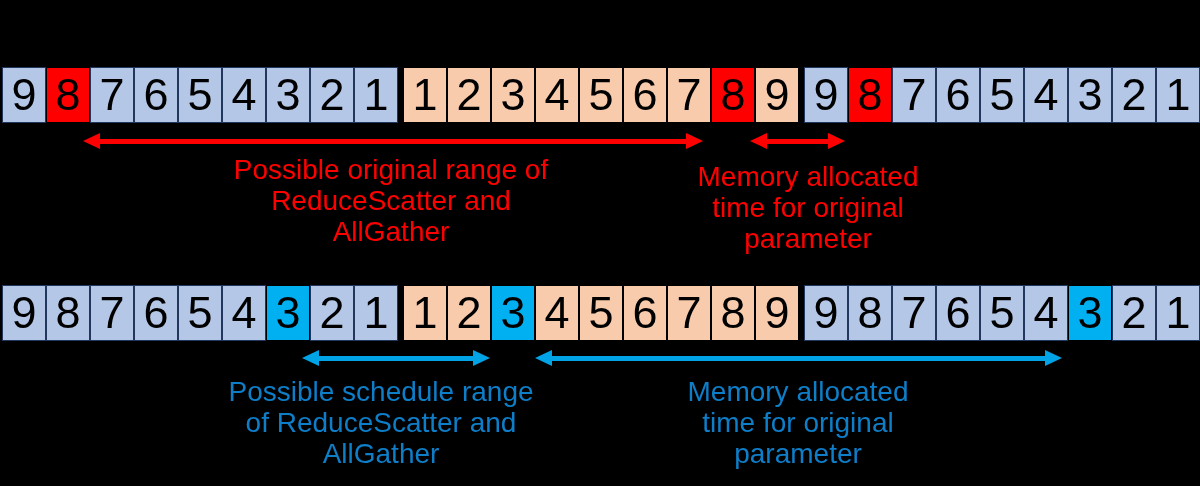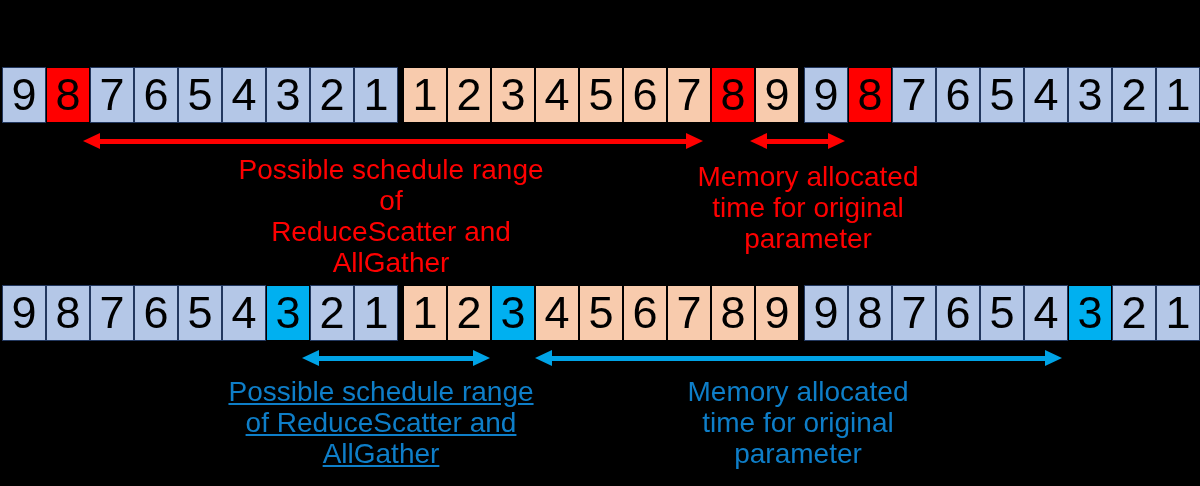"Possible schedule range of" div.label { text: schedule -> original }
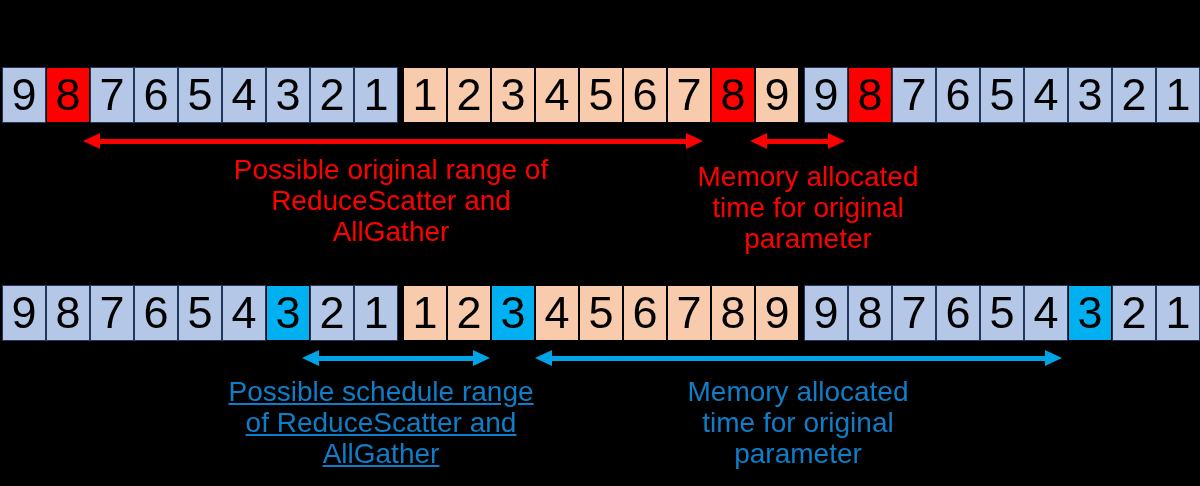"Possible schedule range" #label-r2-schedule { text-decoration: underline -> none }
